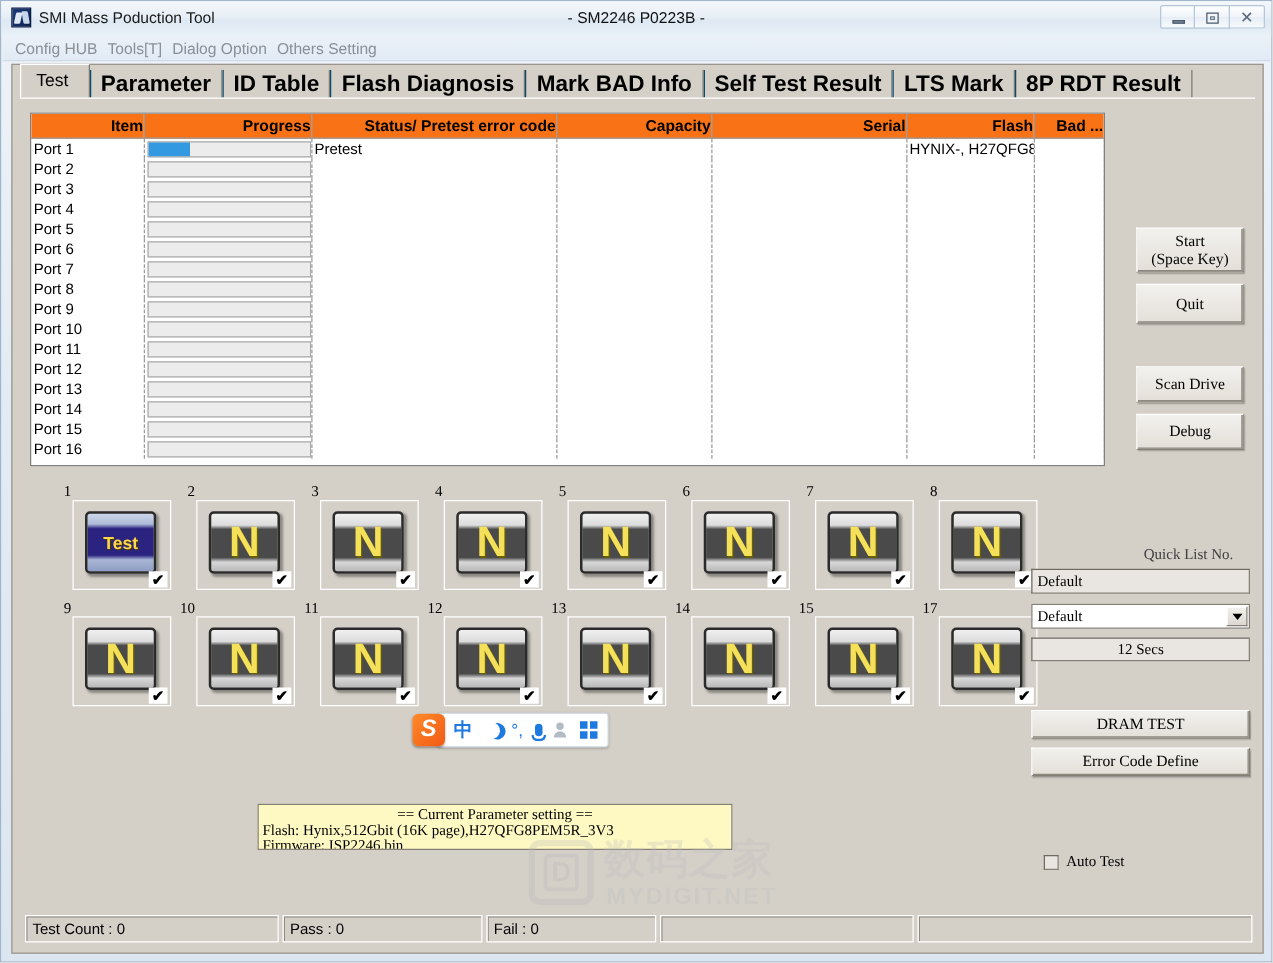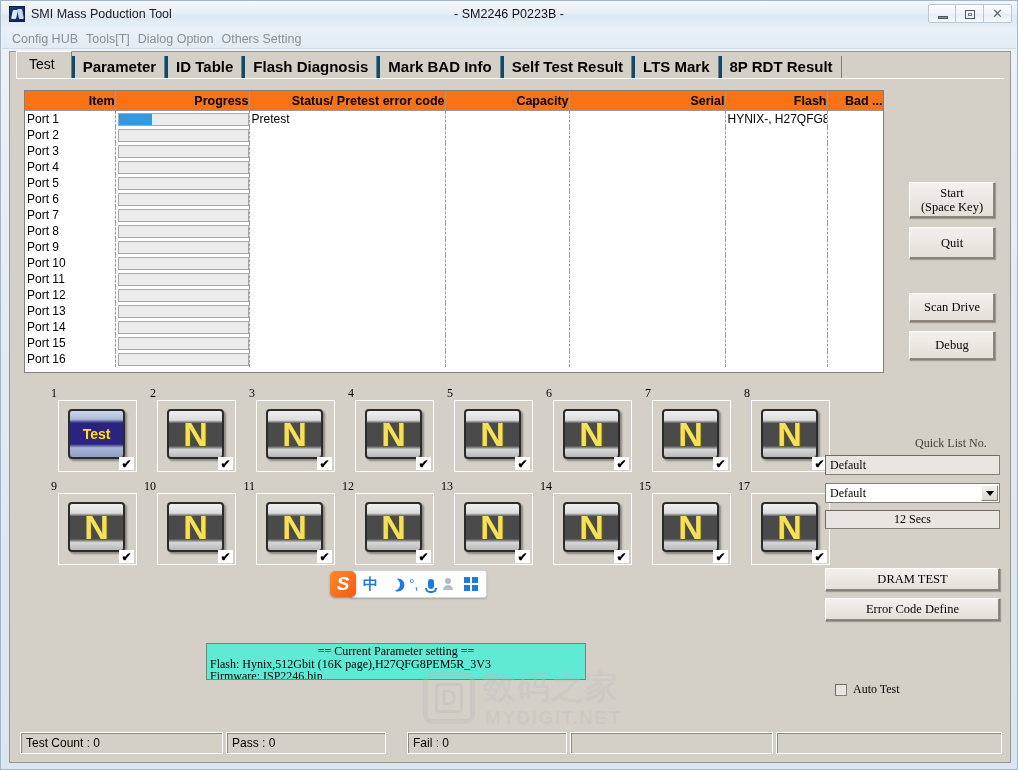"Parameter" .tab { border-left: 3px solid #0c4a6e -> 1px solid #0c4a6e; font-size: 15px -> 18px }
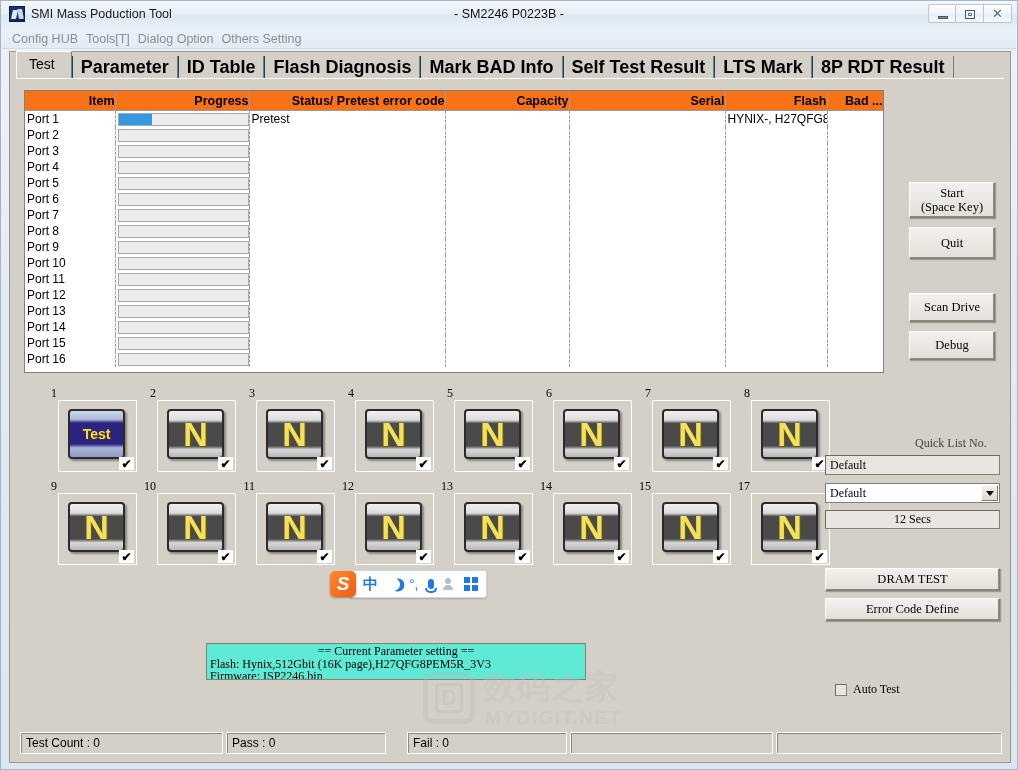"== Current Parameter setting ==" .parambox { background: #5eead4 -> #fef9c3 }
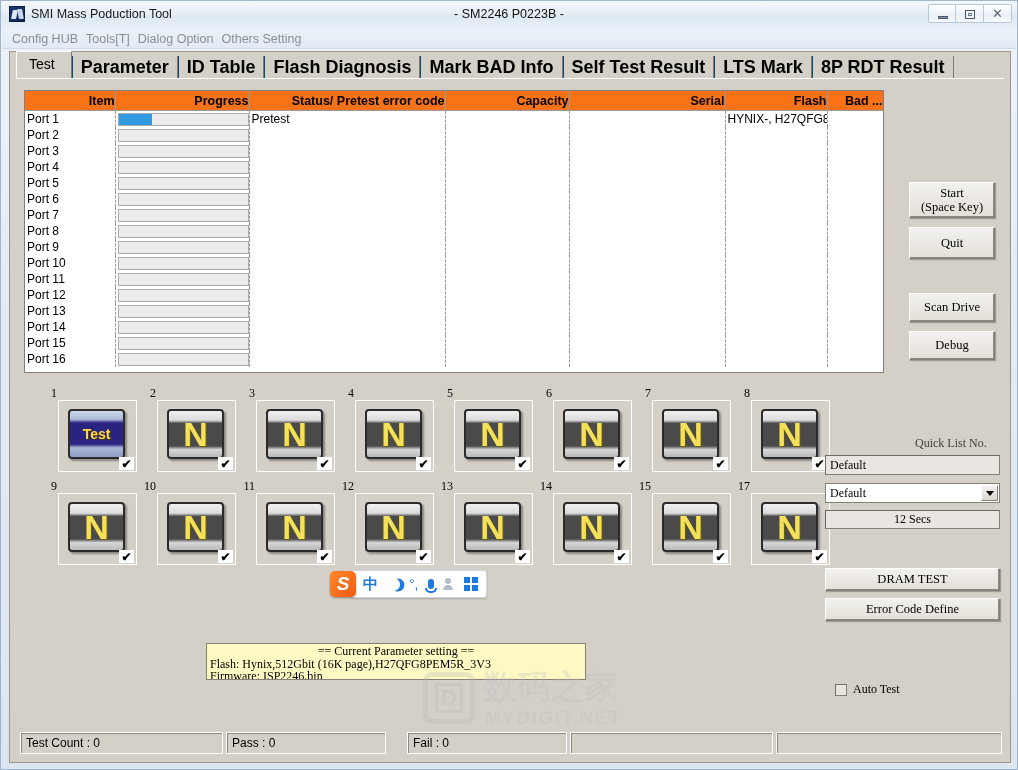"Fail : 0" .stat.s3 { margin-left: 18px -> none; width: 160px -> 136px }
